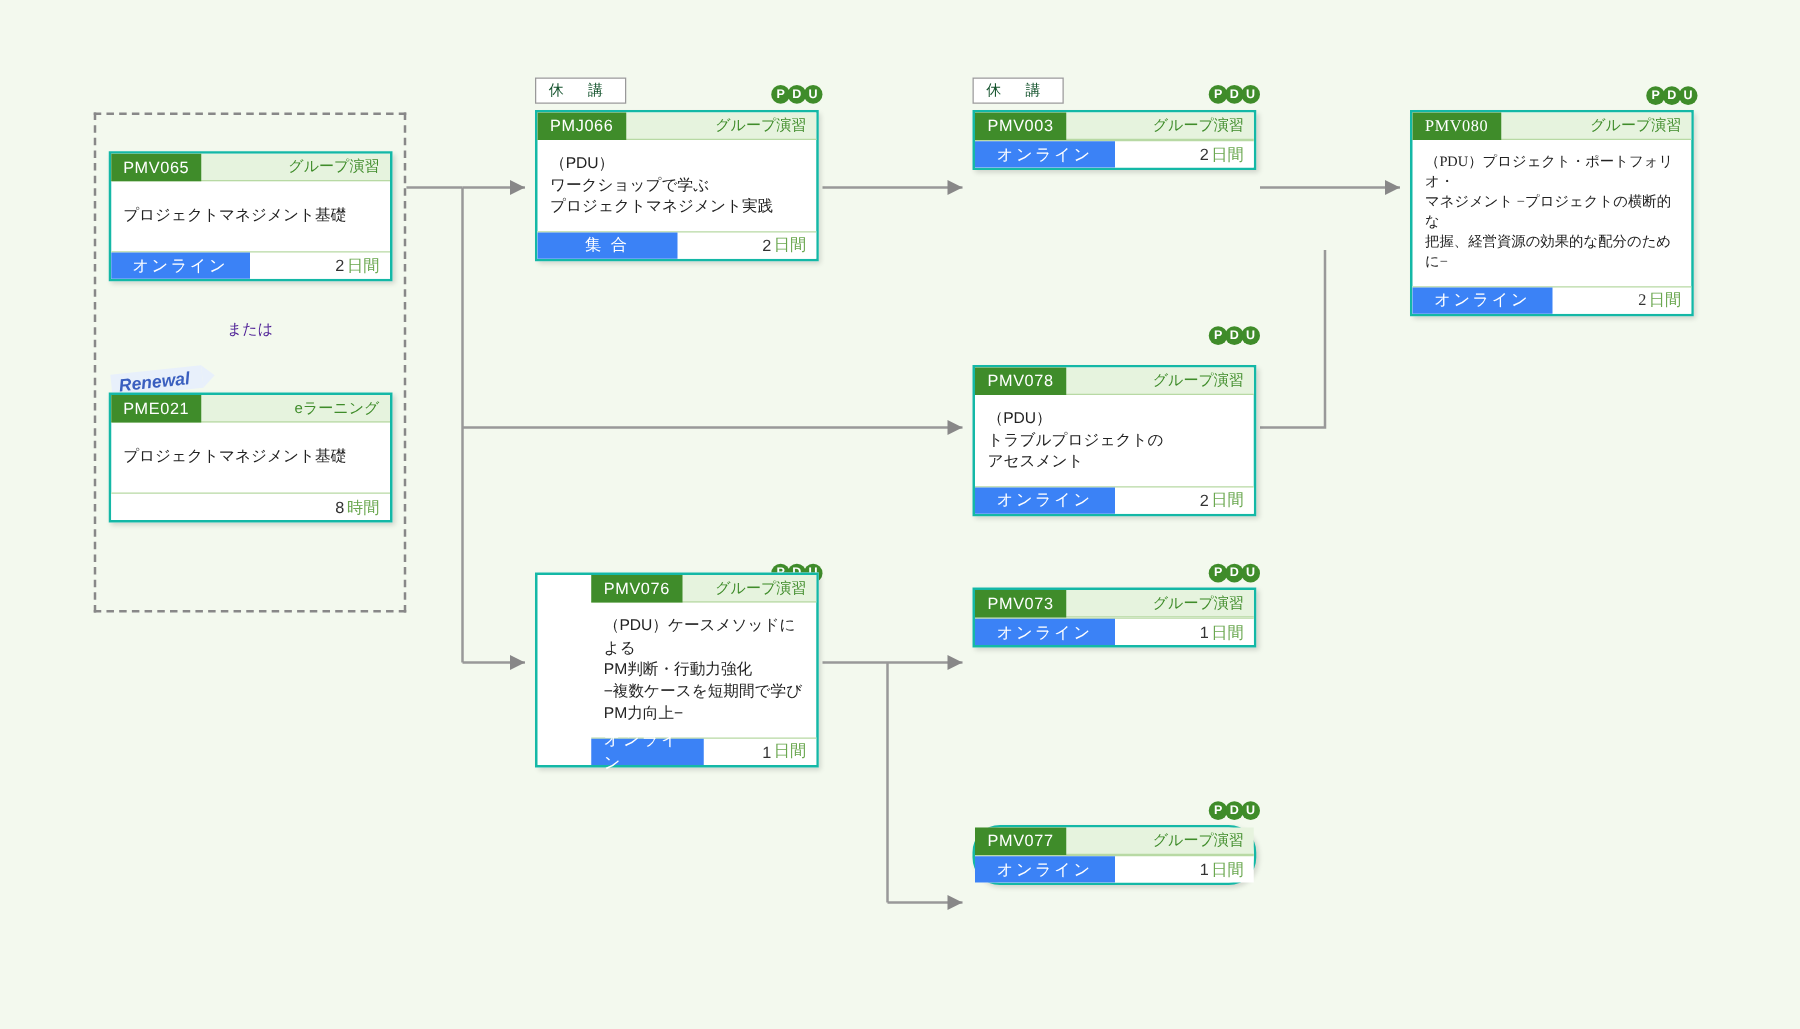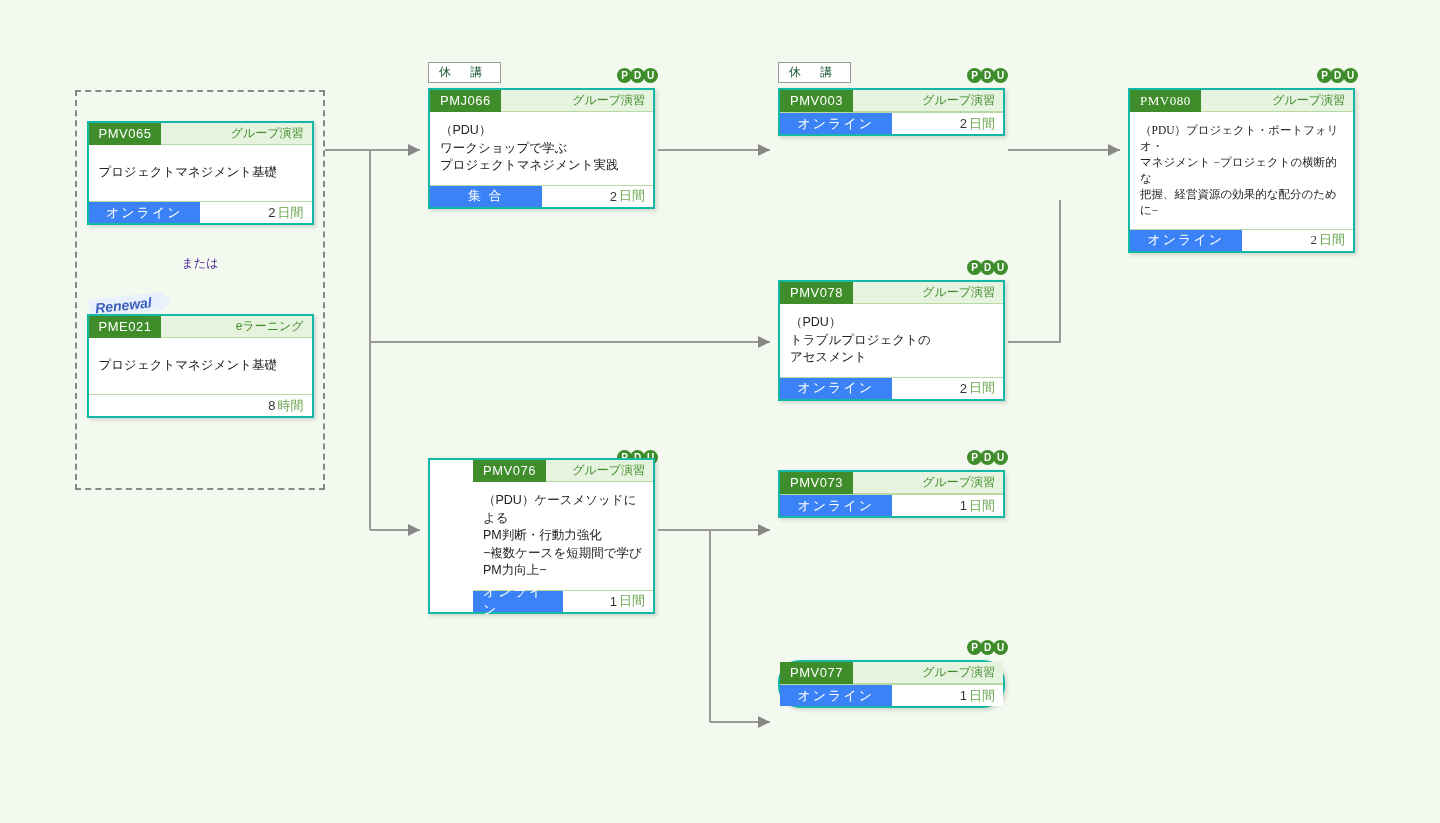"PMV078" div.card { top: 280px -> 292px }
